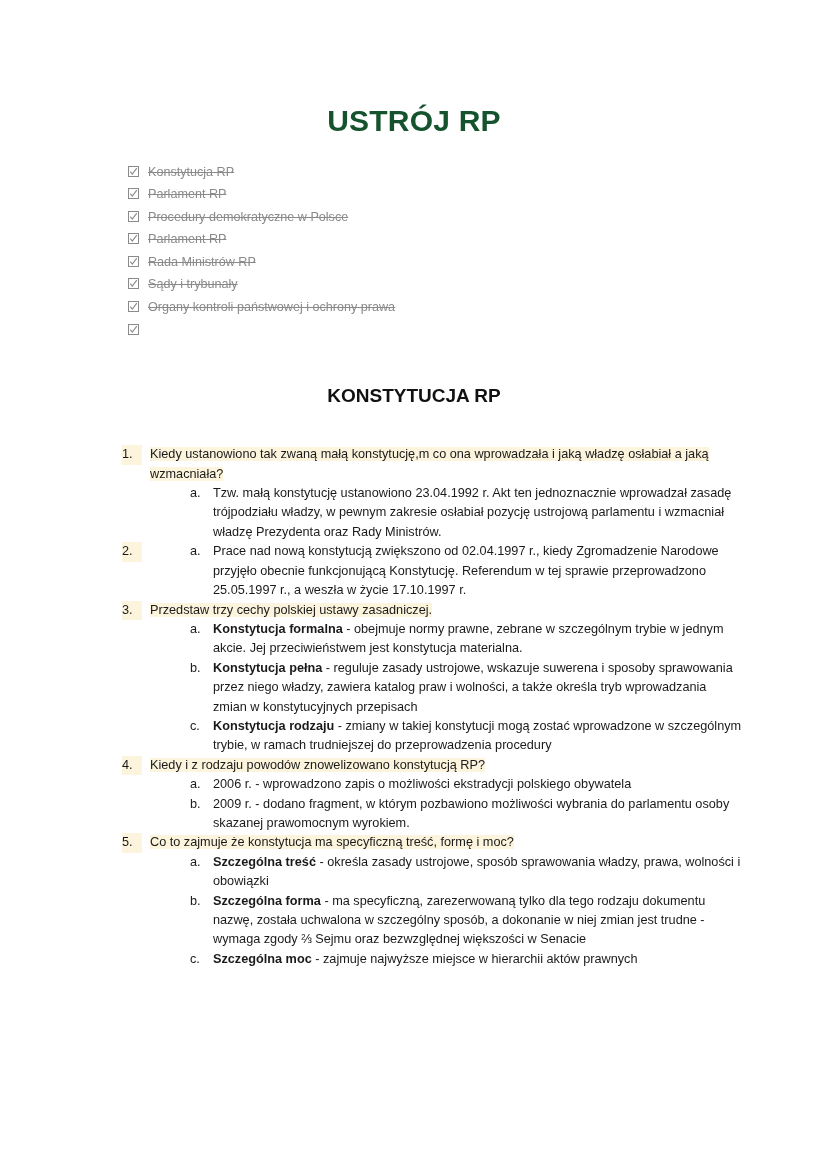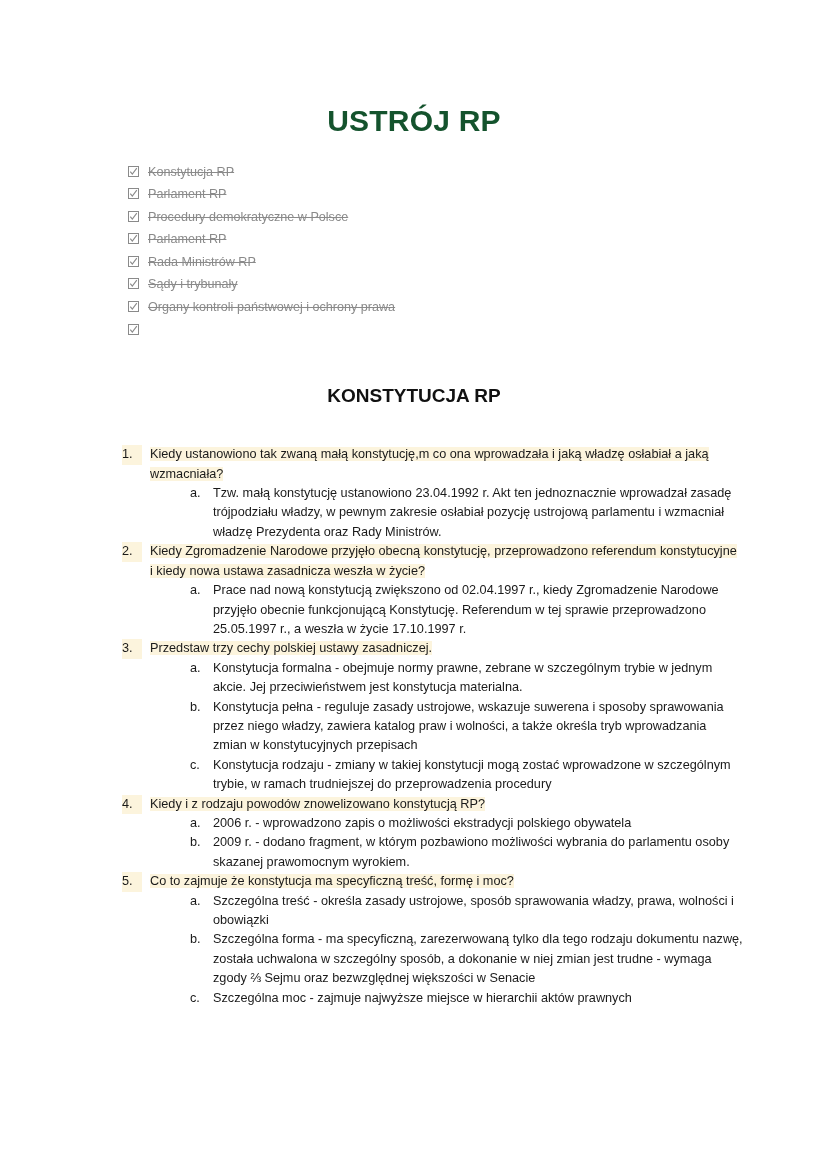"Kiedy Zgromadzenie Narodowe przyjęło" span.q-text { html: <span>Kiedy Zgromadzenie Narodowe przyjęło obecną konstytucję, przeprowadzono referendum konstytucyjne i kiedy nowa ustawa zasadnicza weszła w życie?</span> -> none }
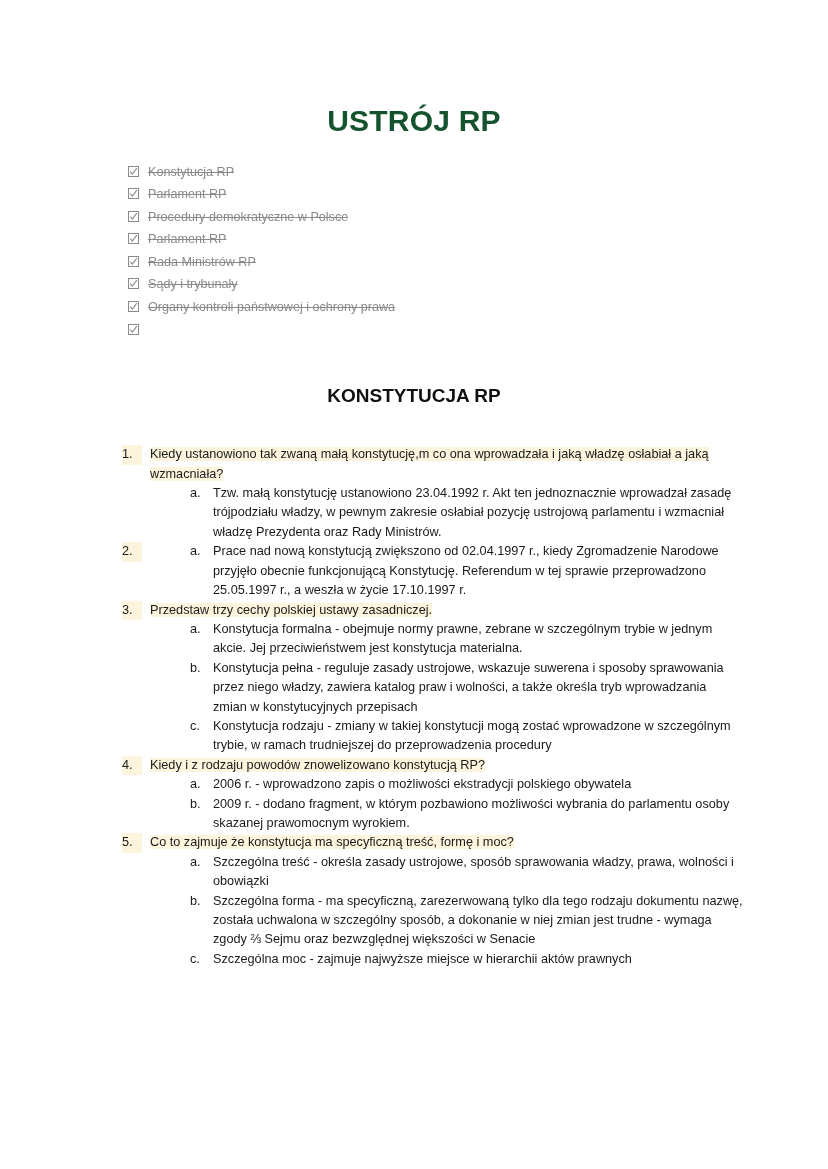"Konstytucja formalna" .sub-lead { font-weight: normal -> bold }
